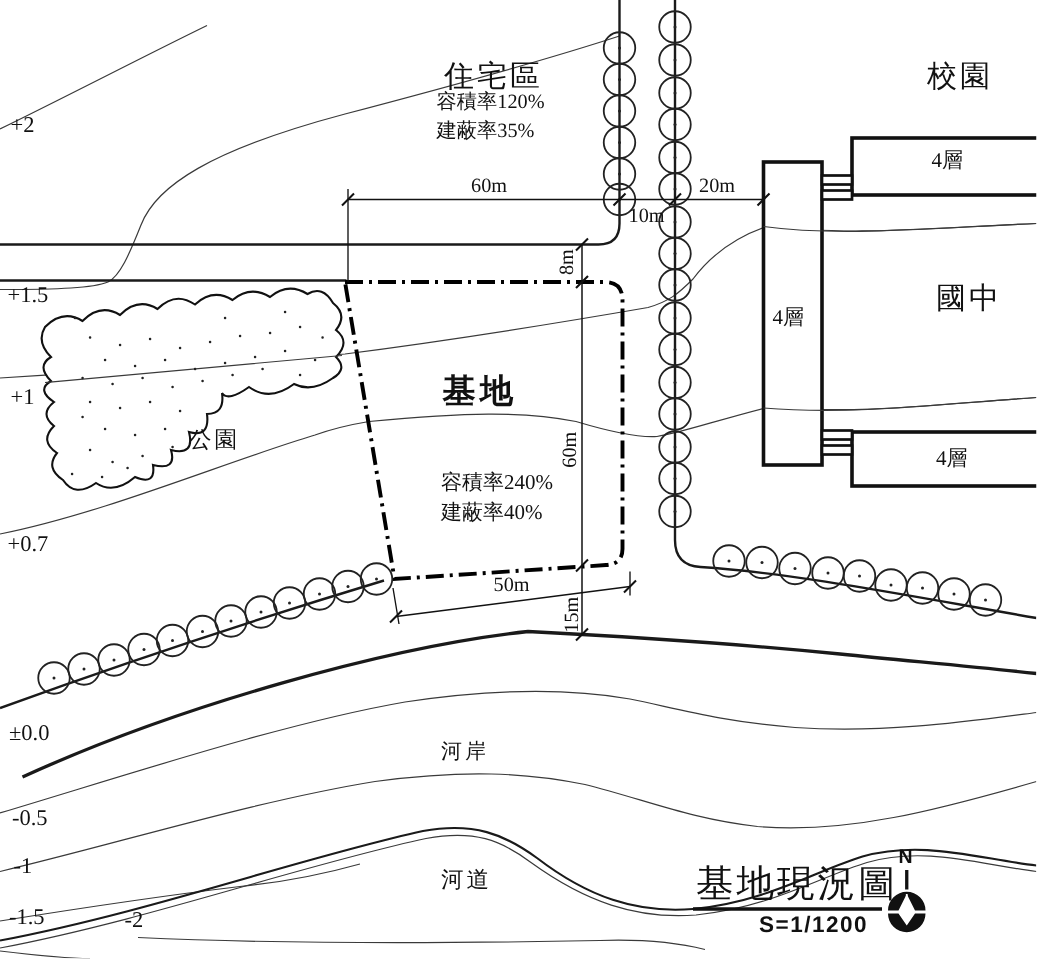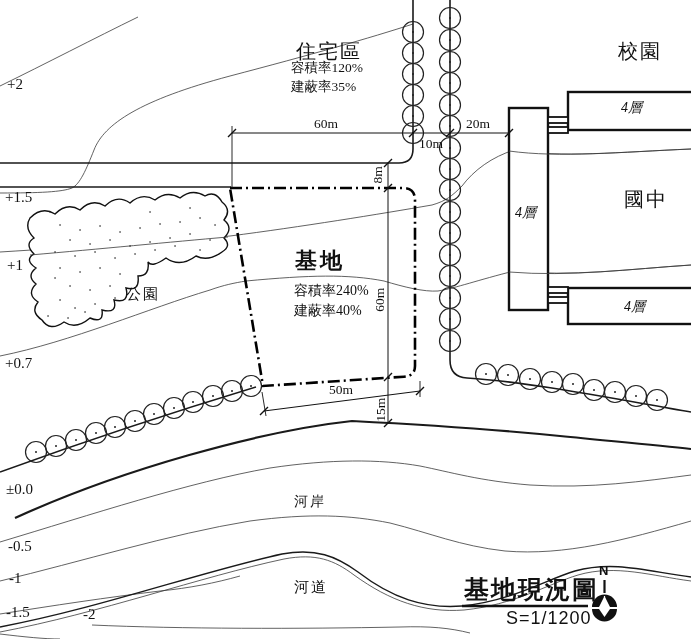"4層" .floors { font-style: italic -> none }
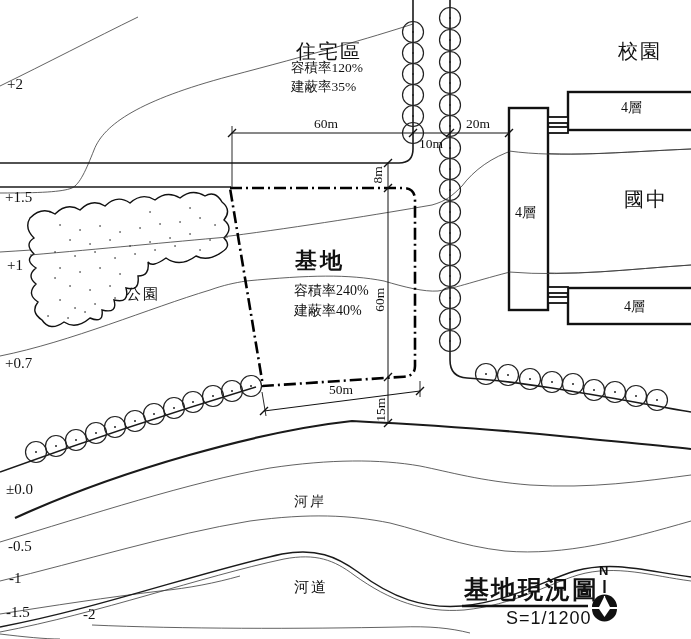"容積率240%" .site-sub { margin-top: none -> 32px }
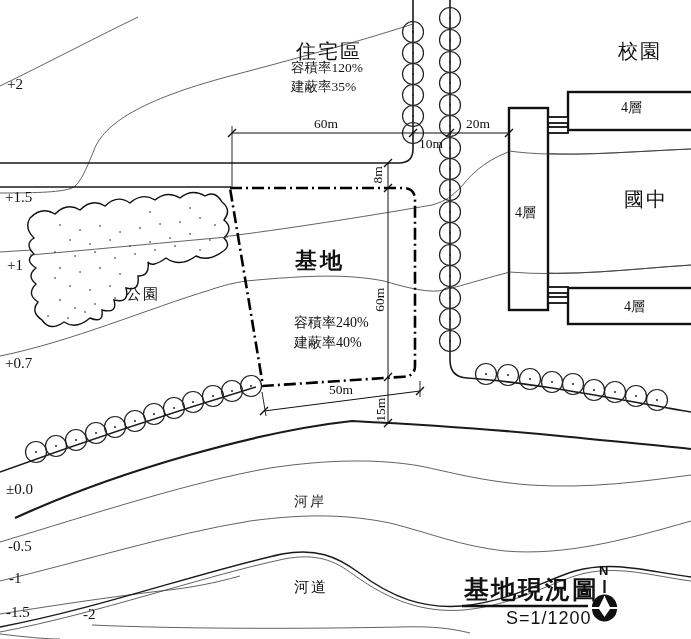"基地現況圖" .title-main { font-weight: bold -> normal }
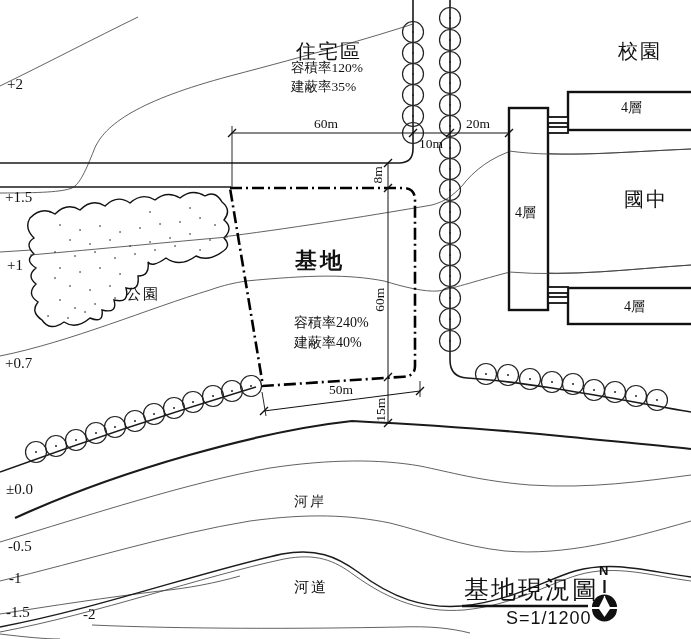"S=1/1200" .title-scale { font-size: 18px -> 15px; font-weight: normal -> bold }
